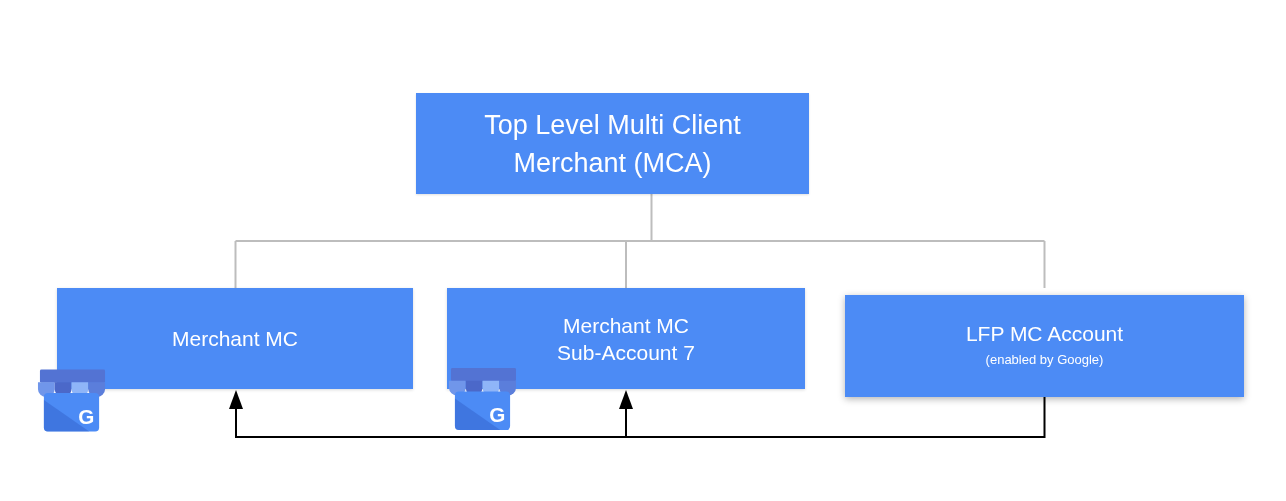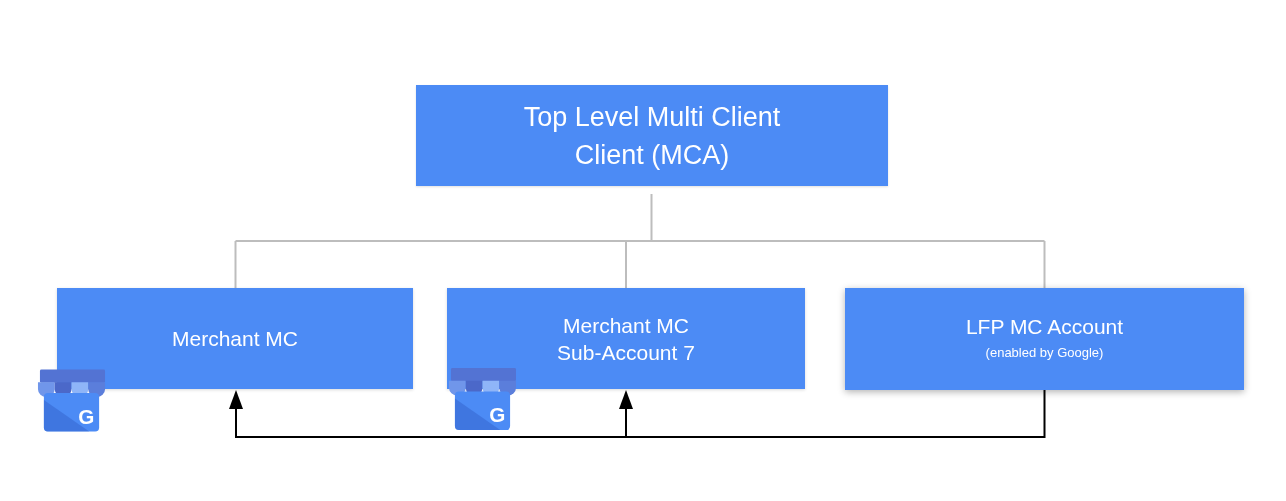"Top Level Multi Client" .root-box { top: 85px -> 93px; width: 472px -> 393px }
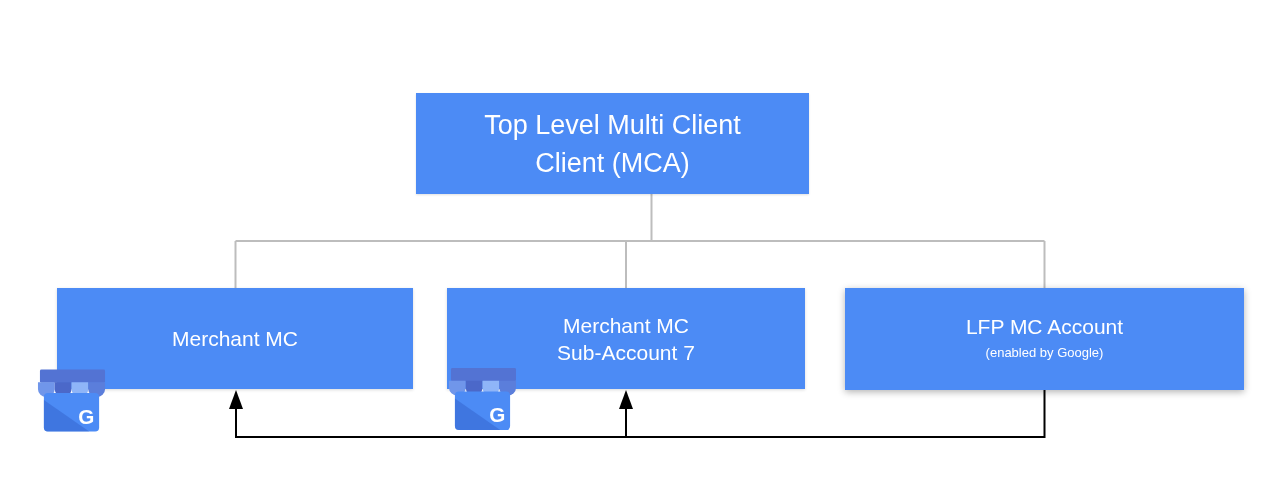"Client (MCA)" span.l2 { text: Client -> Merchant }
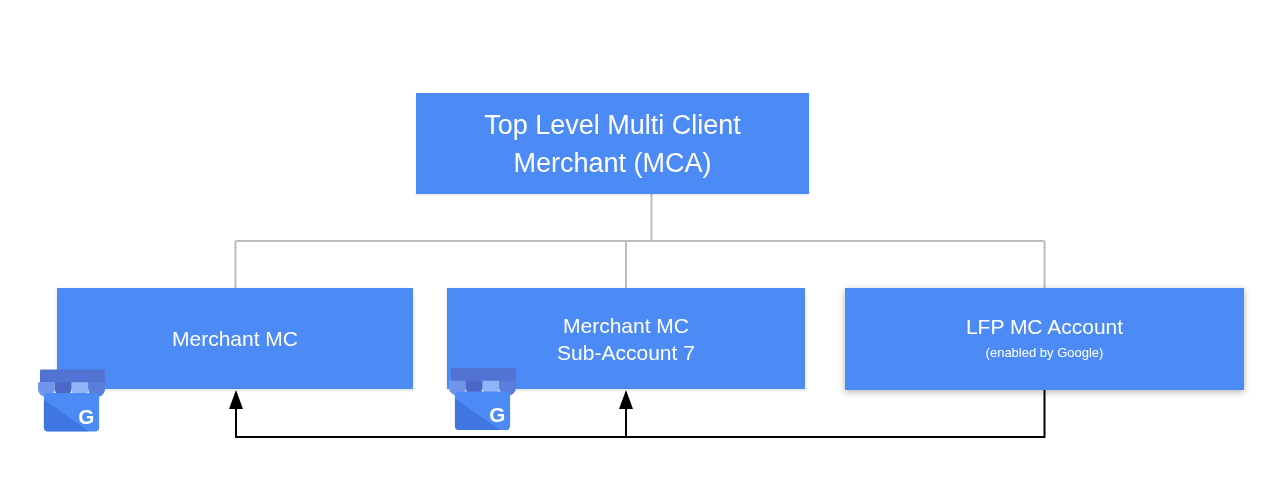"LFP MC Account" .lfp { top: 288px -> 295px }
